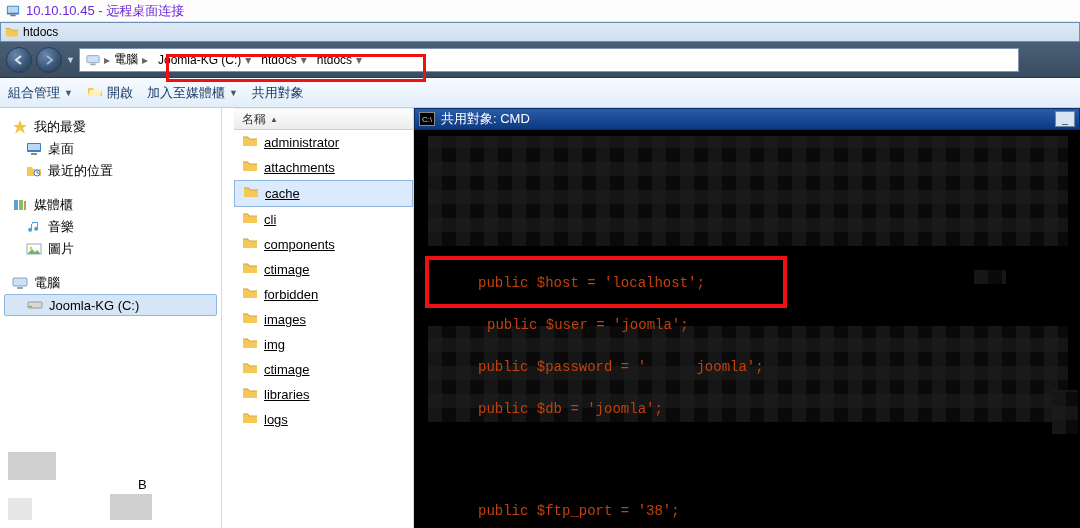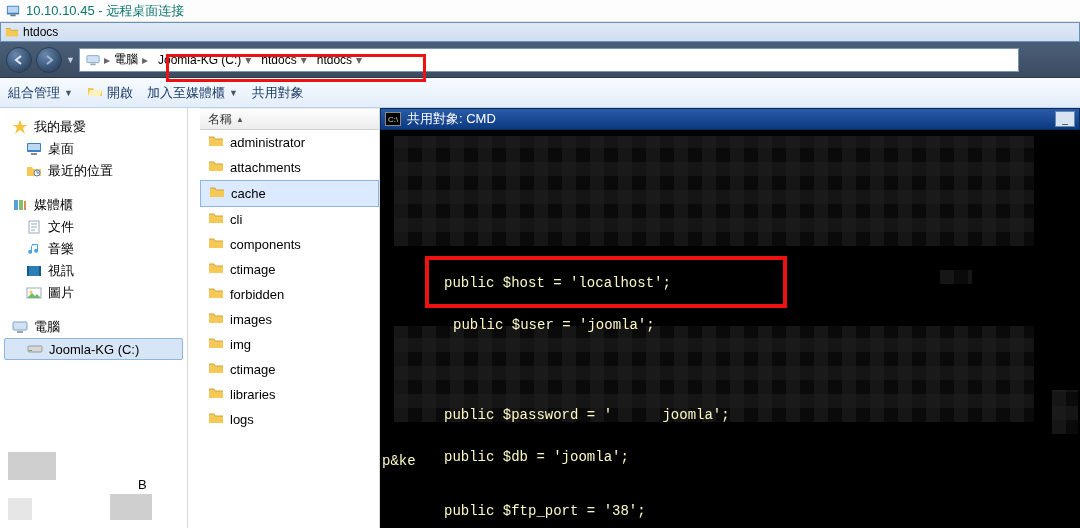"10.10.10.45 - 远程桌面连接" .rdp-bar .title { color: #0f766e -> #6d28d9 }
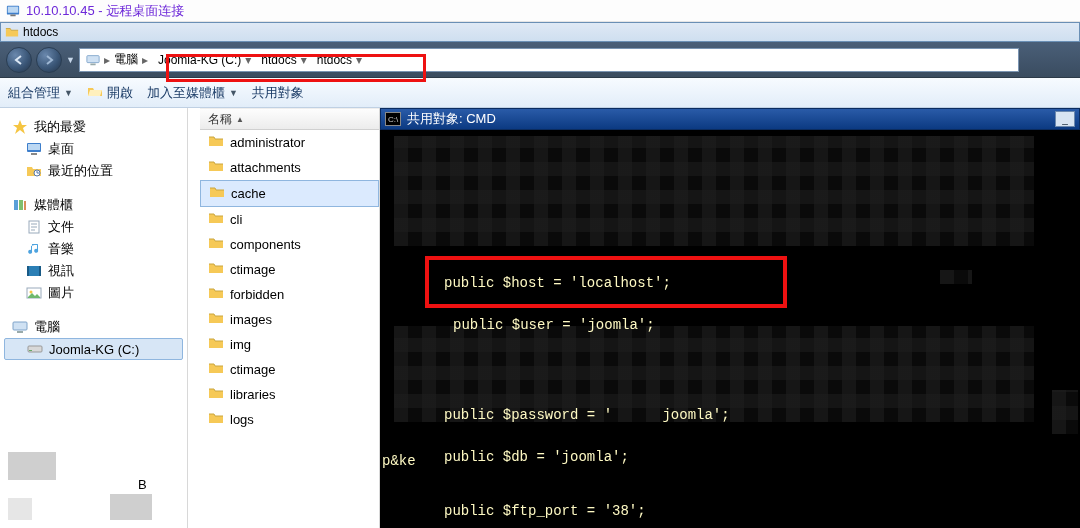"我的最愛" .nav-pane { width: 188px -> 222px }
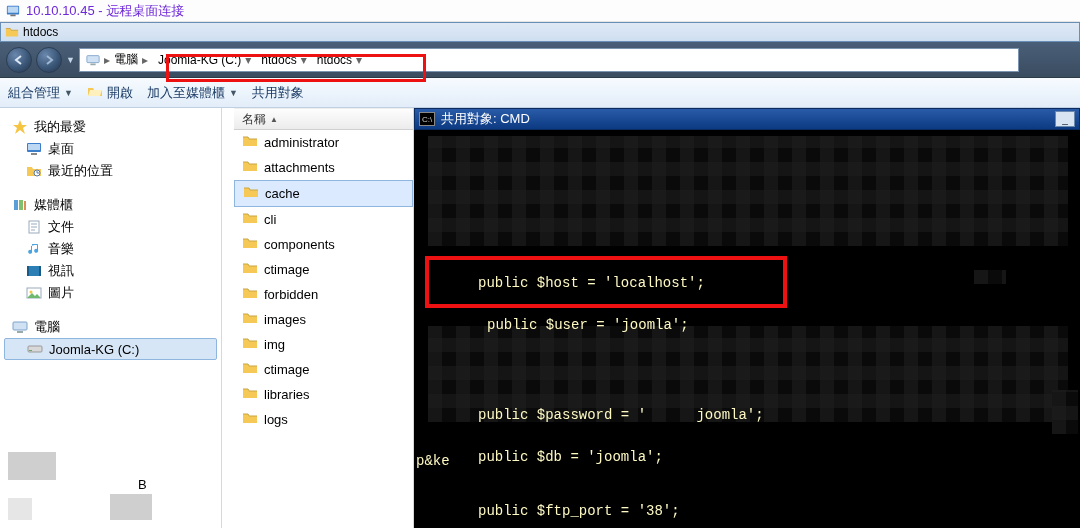"administrator" .file-row { text-decoration: none -> underline }
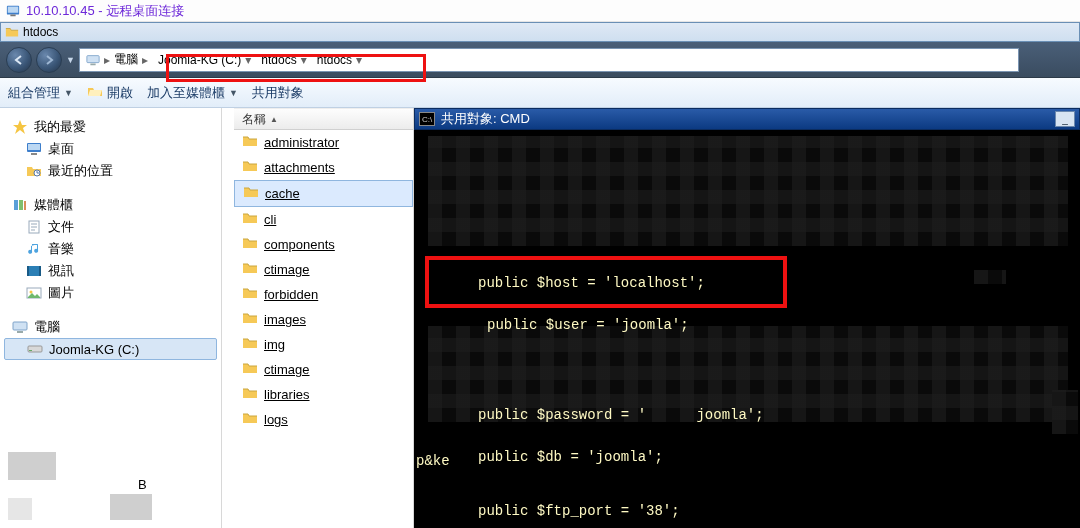"文件" div.nav-item { html: <div> <span> <svg> <rect></rect> <path></path> </svg> </span> <span>文件</span> </div> -> none }
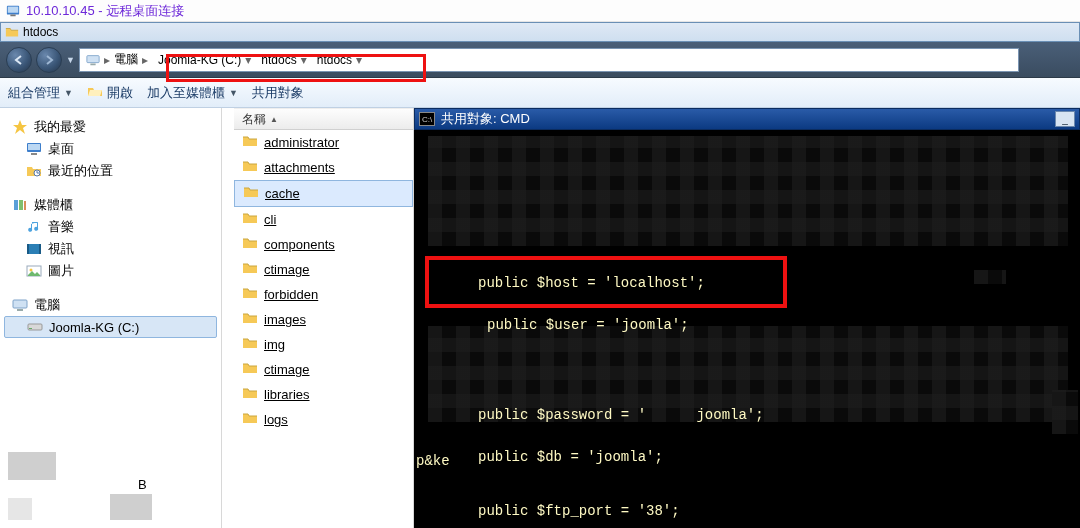"視訊" div.nav-item { html: <div> <span> <svg> <rect></rect> <rect></rect> <rect></rect> </svg> </span> <span>視訊</span> </div> -> none }
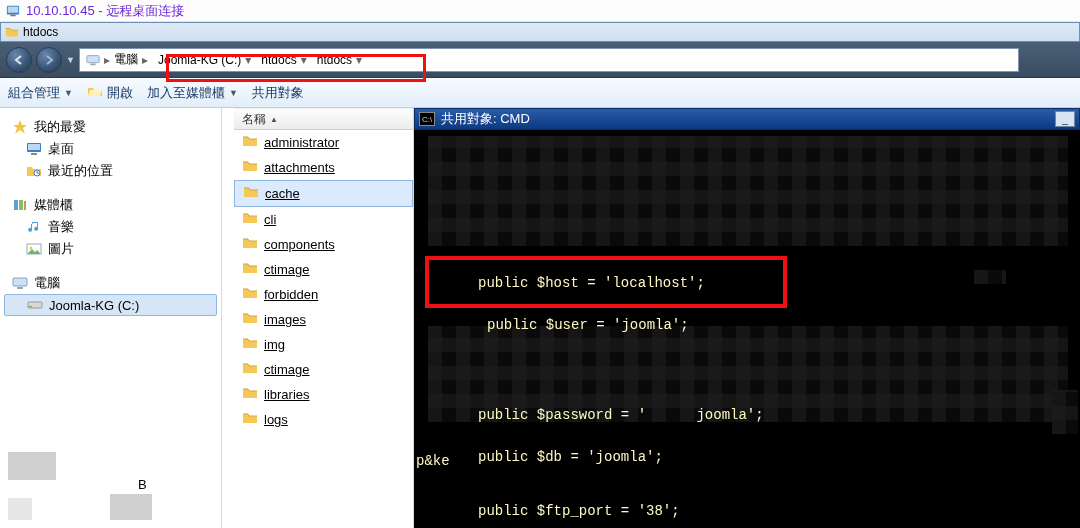"public $host = 'localhost';" .cmd-body { color: #fef9c3 -> #c2410c }
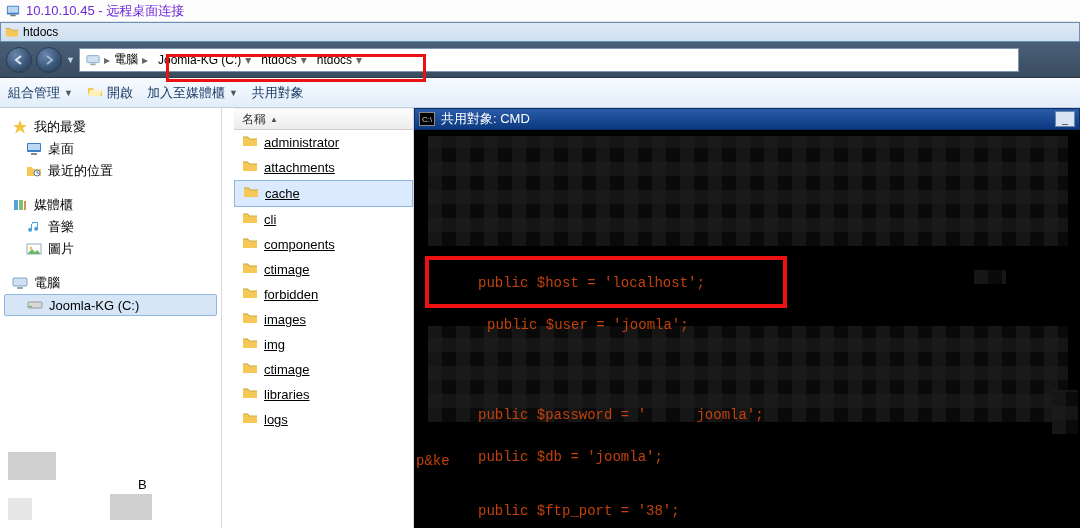"public $password = ' joomla';" span { margin-top: 48px -> none }
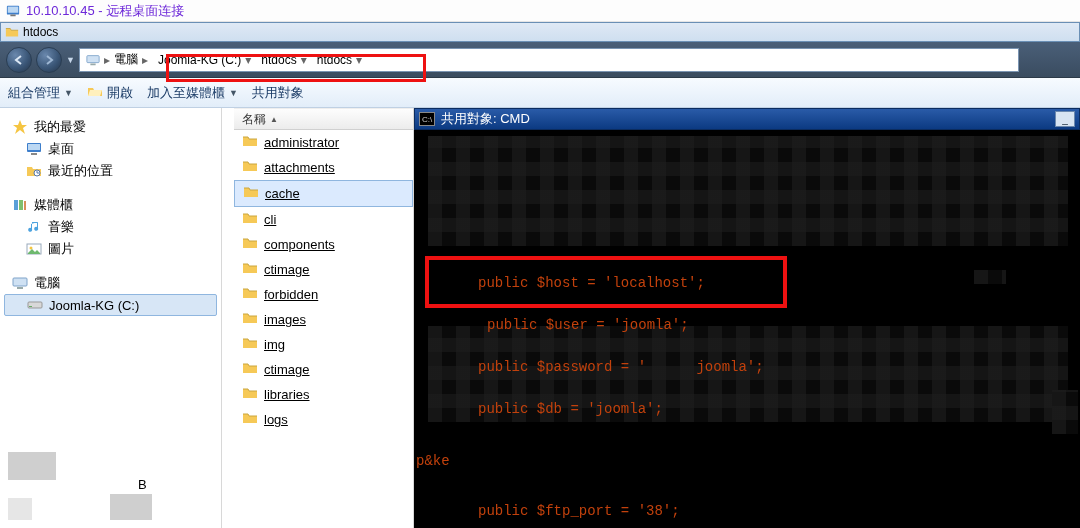"p&ke" div { html: <div> <span>p&amp;ke</span> </div> -> none }
